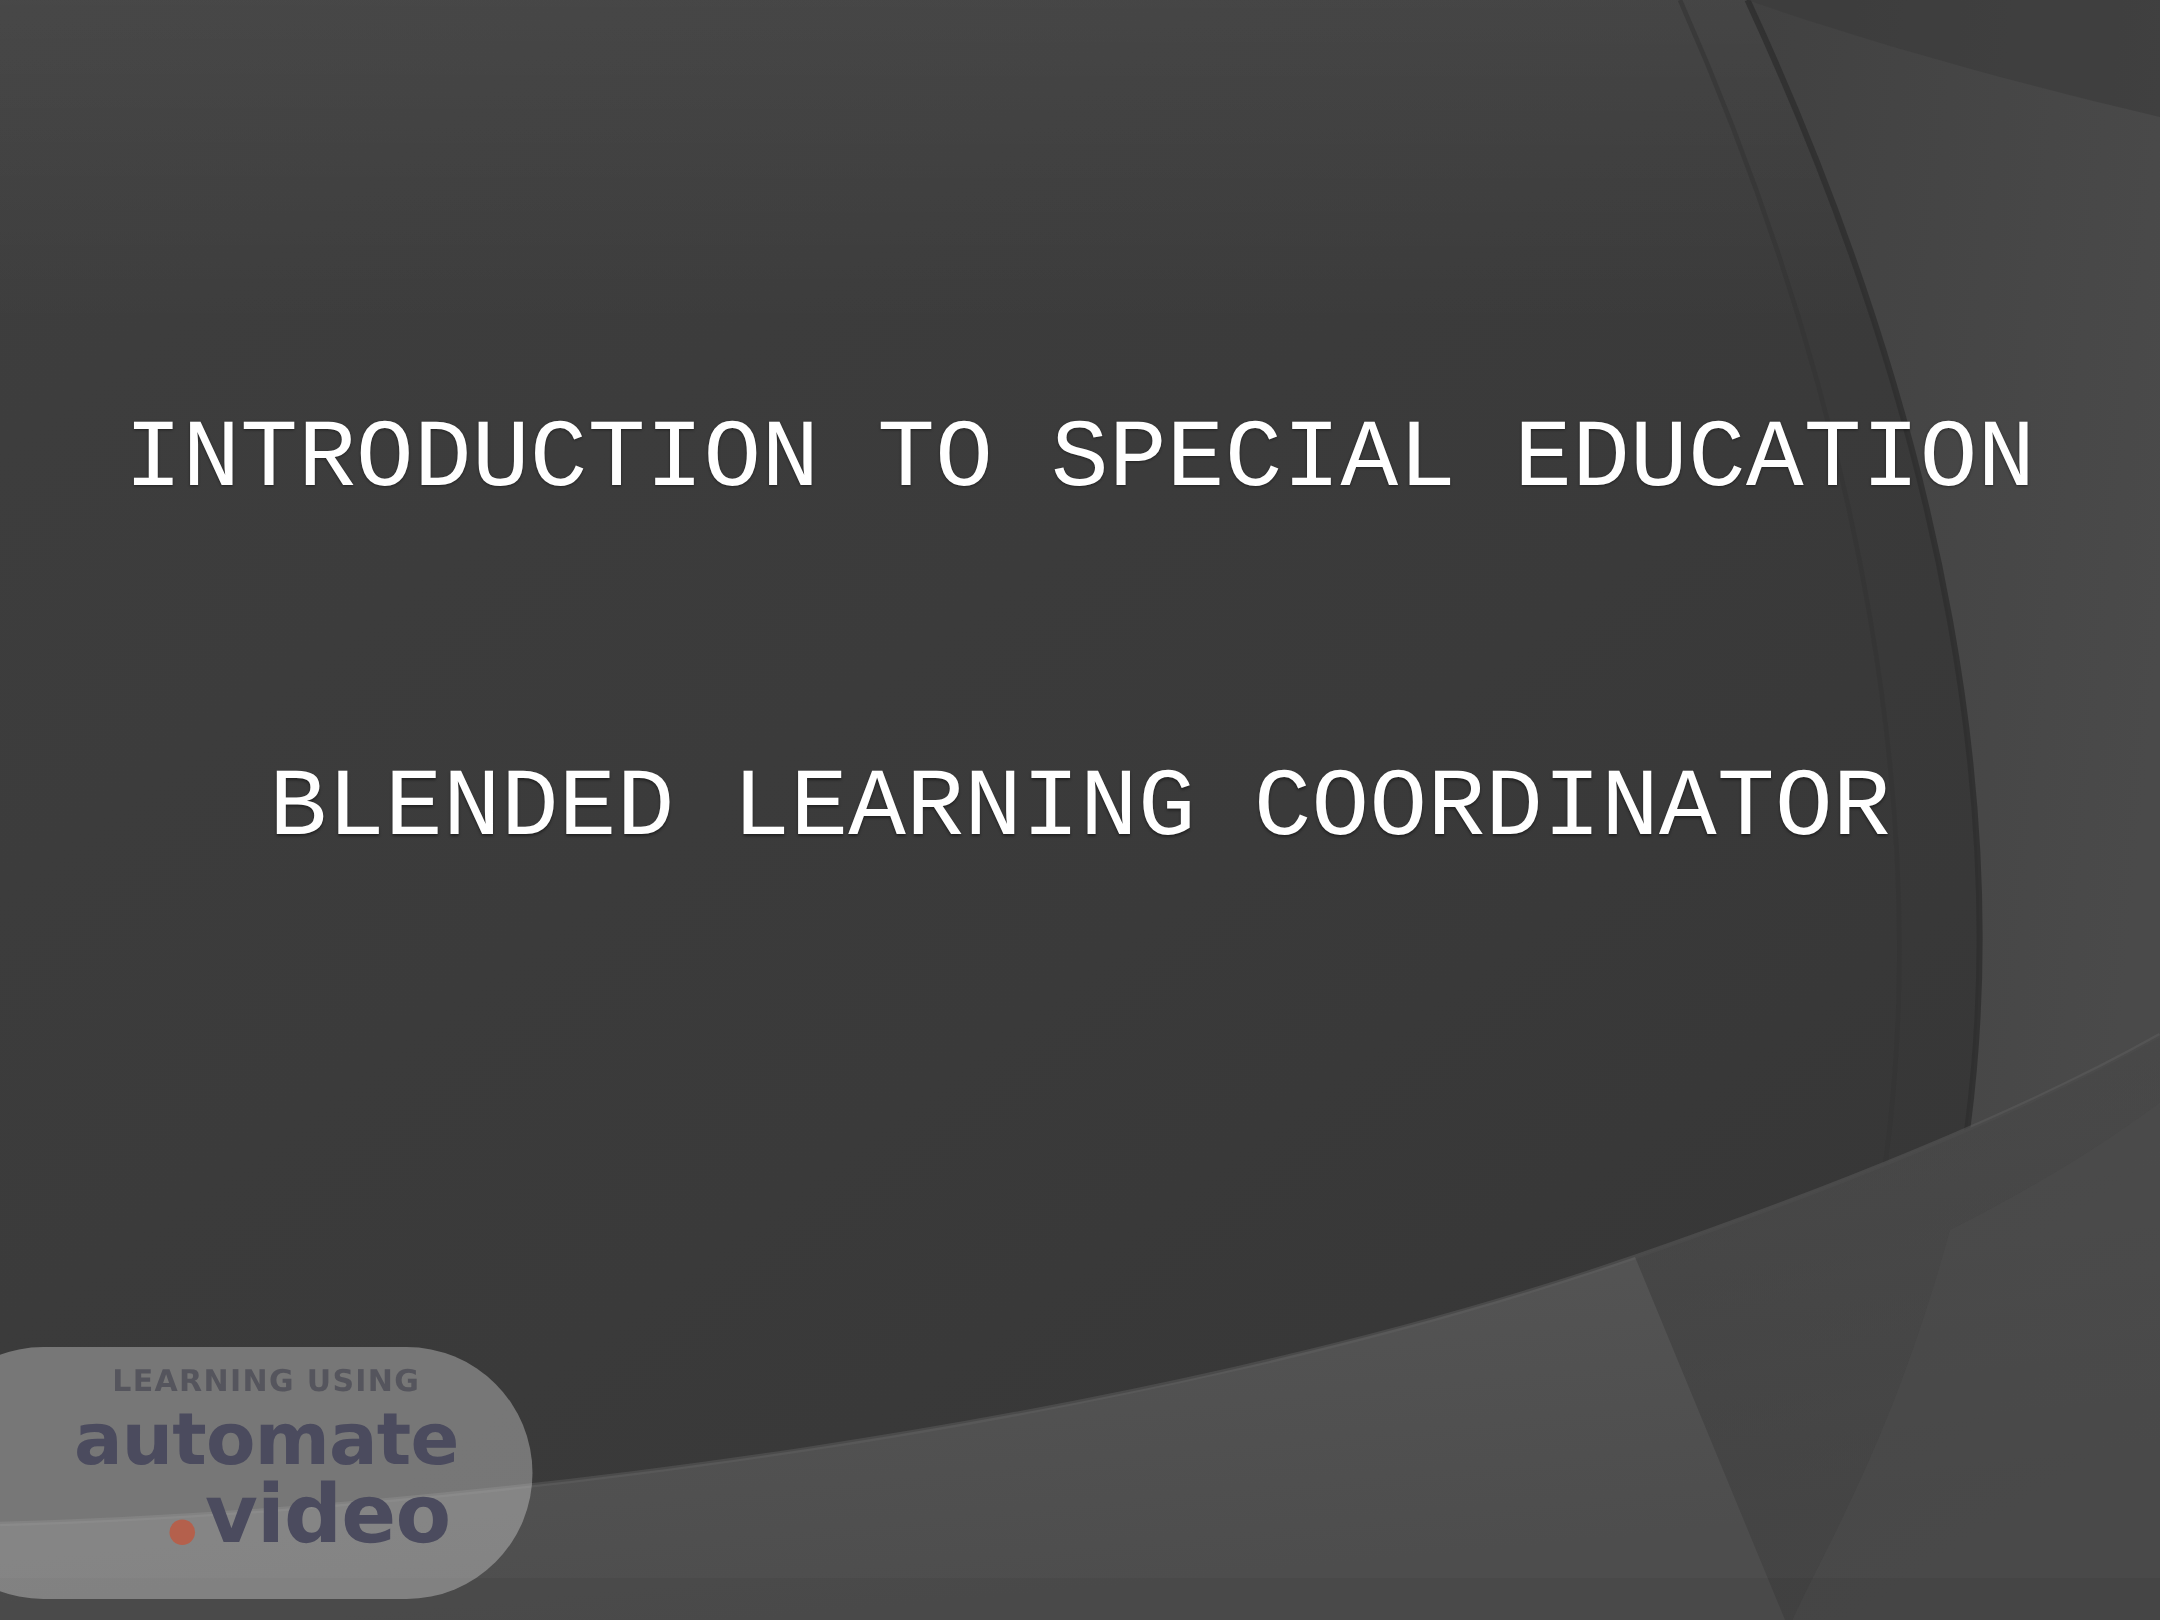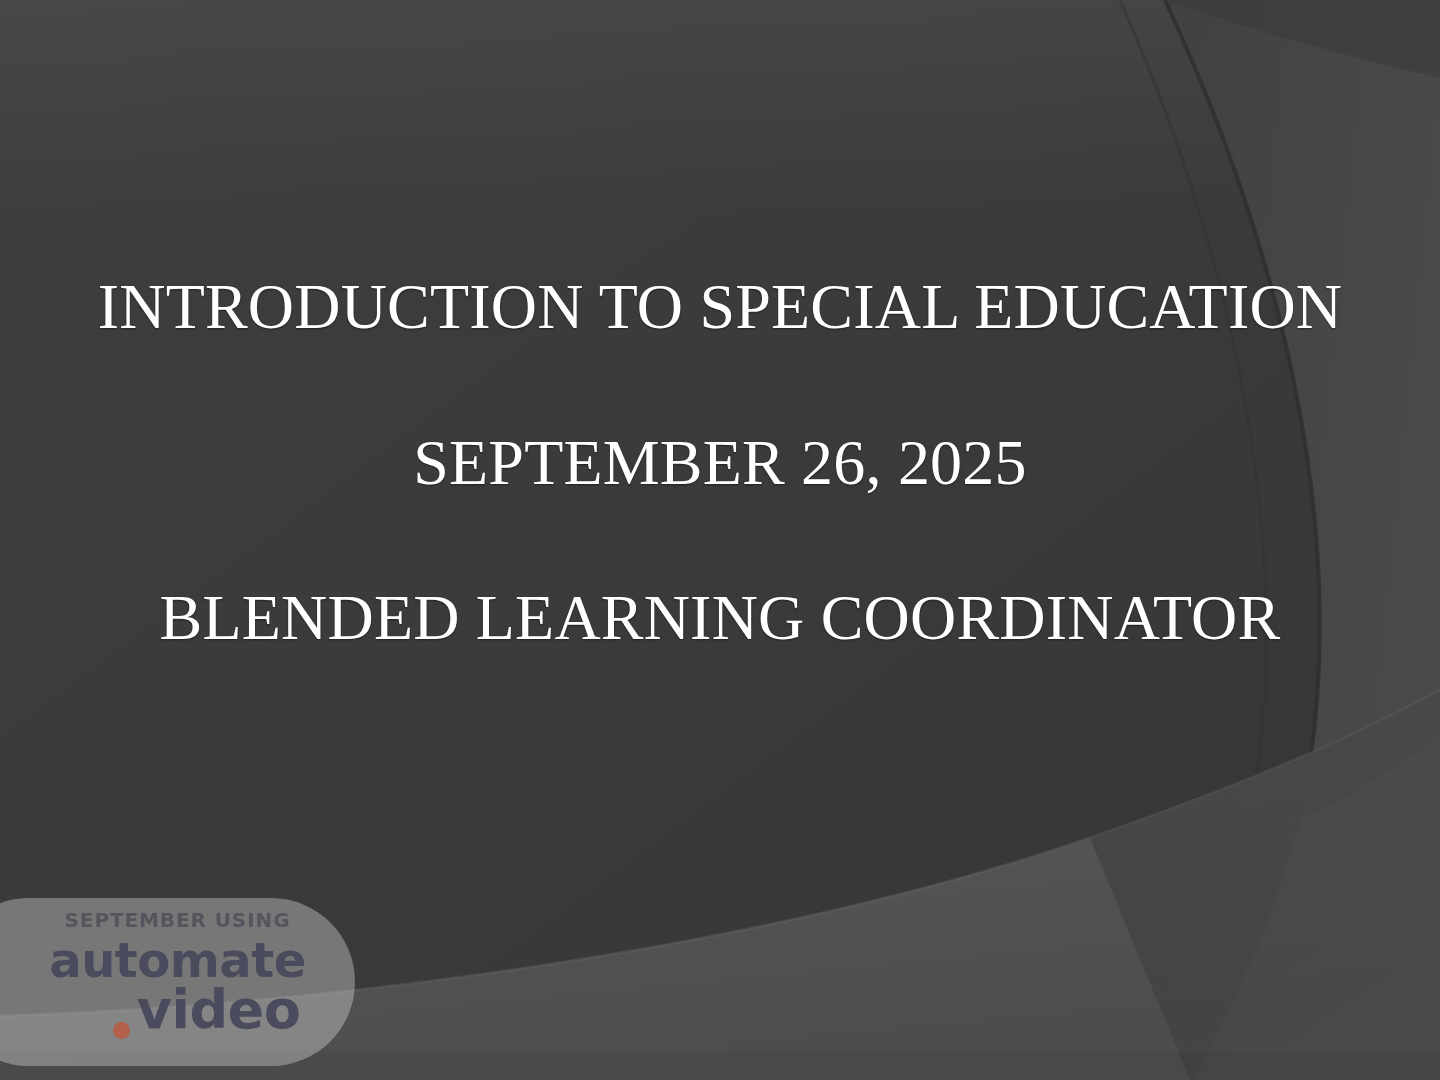"INTRODUCTION TO SPECIAL EDUCATION" .tline { font-family: Liberation Serif, serif -> Liberation Mono, monospace }
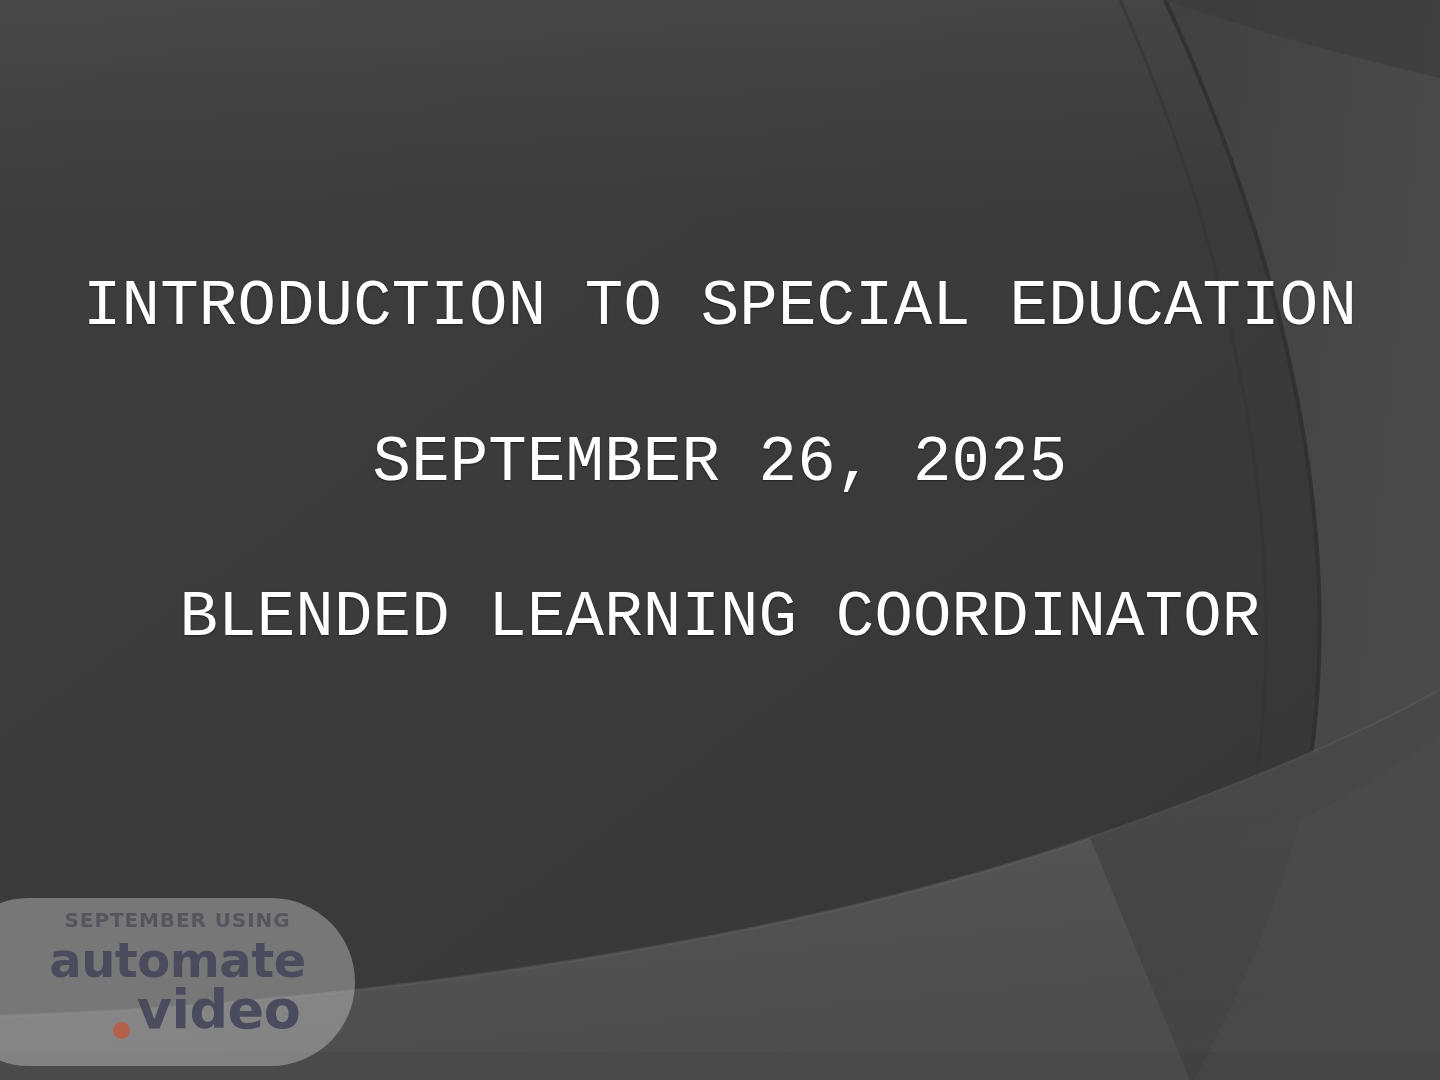"SEPTEMBER 26, 2025" div.tline { html: <div>SEPTEMBER 26, 2025</div> -> none }
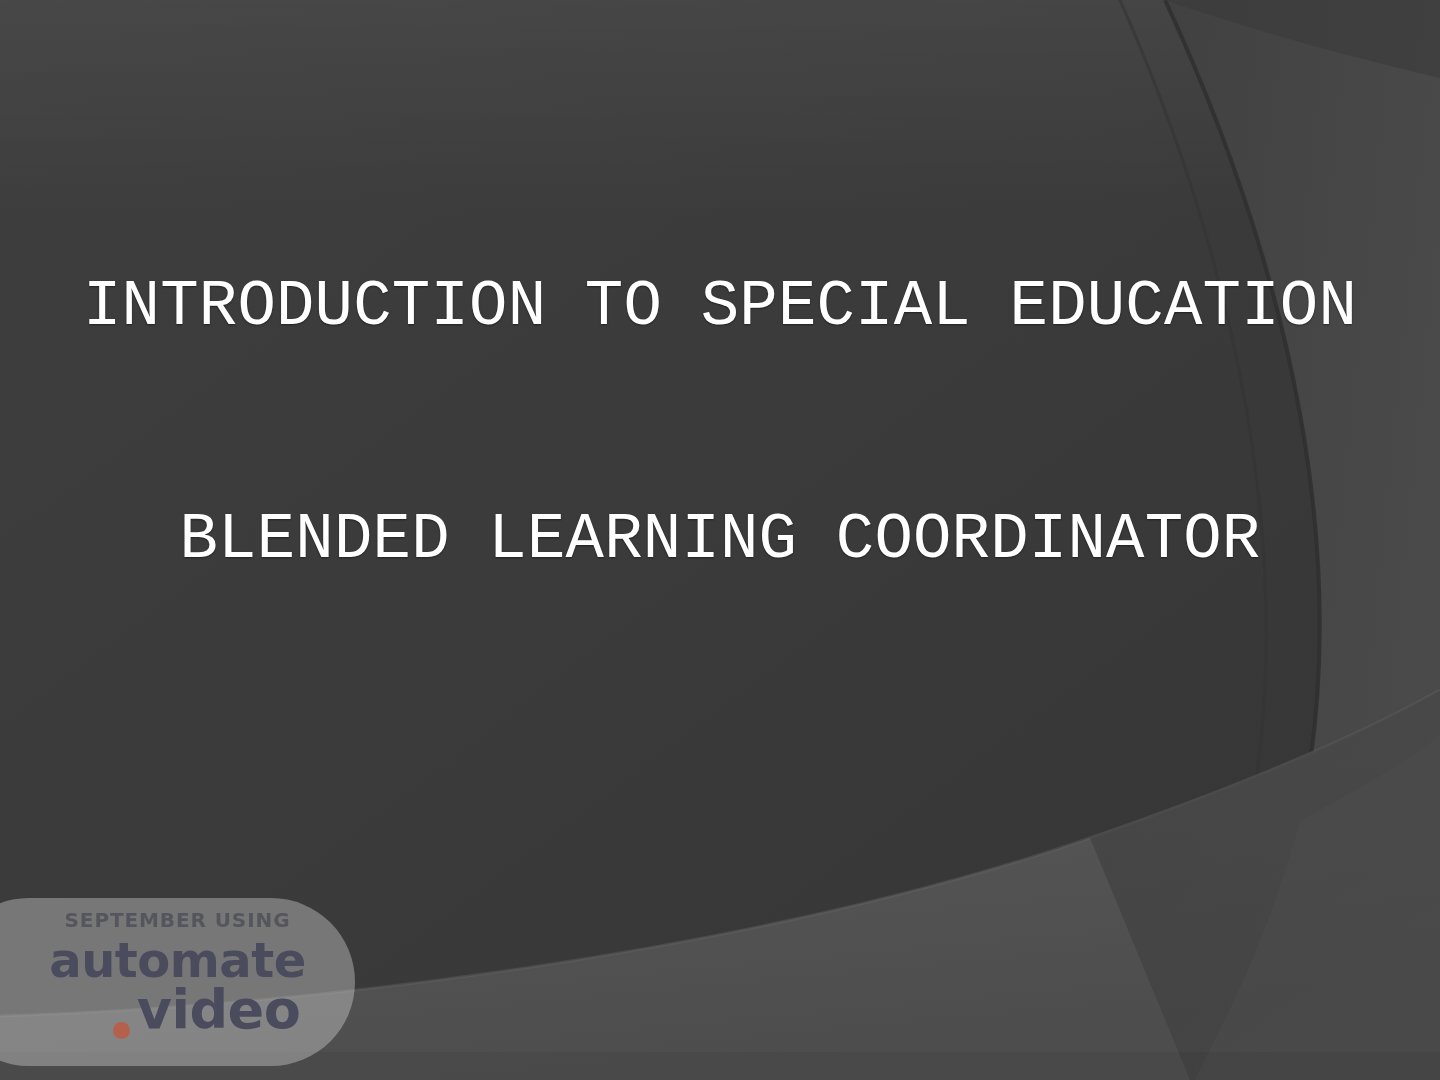"SEPTEMBER USING" div { text: SEPTEMBER -> LEARNING }
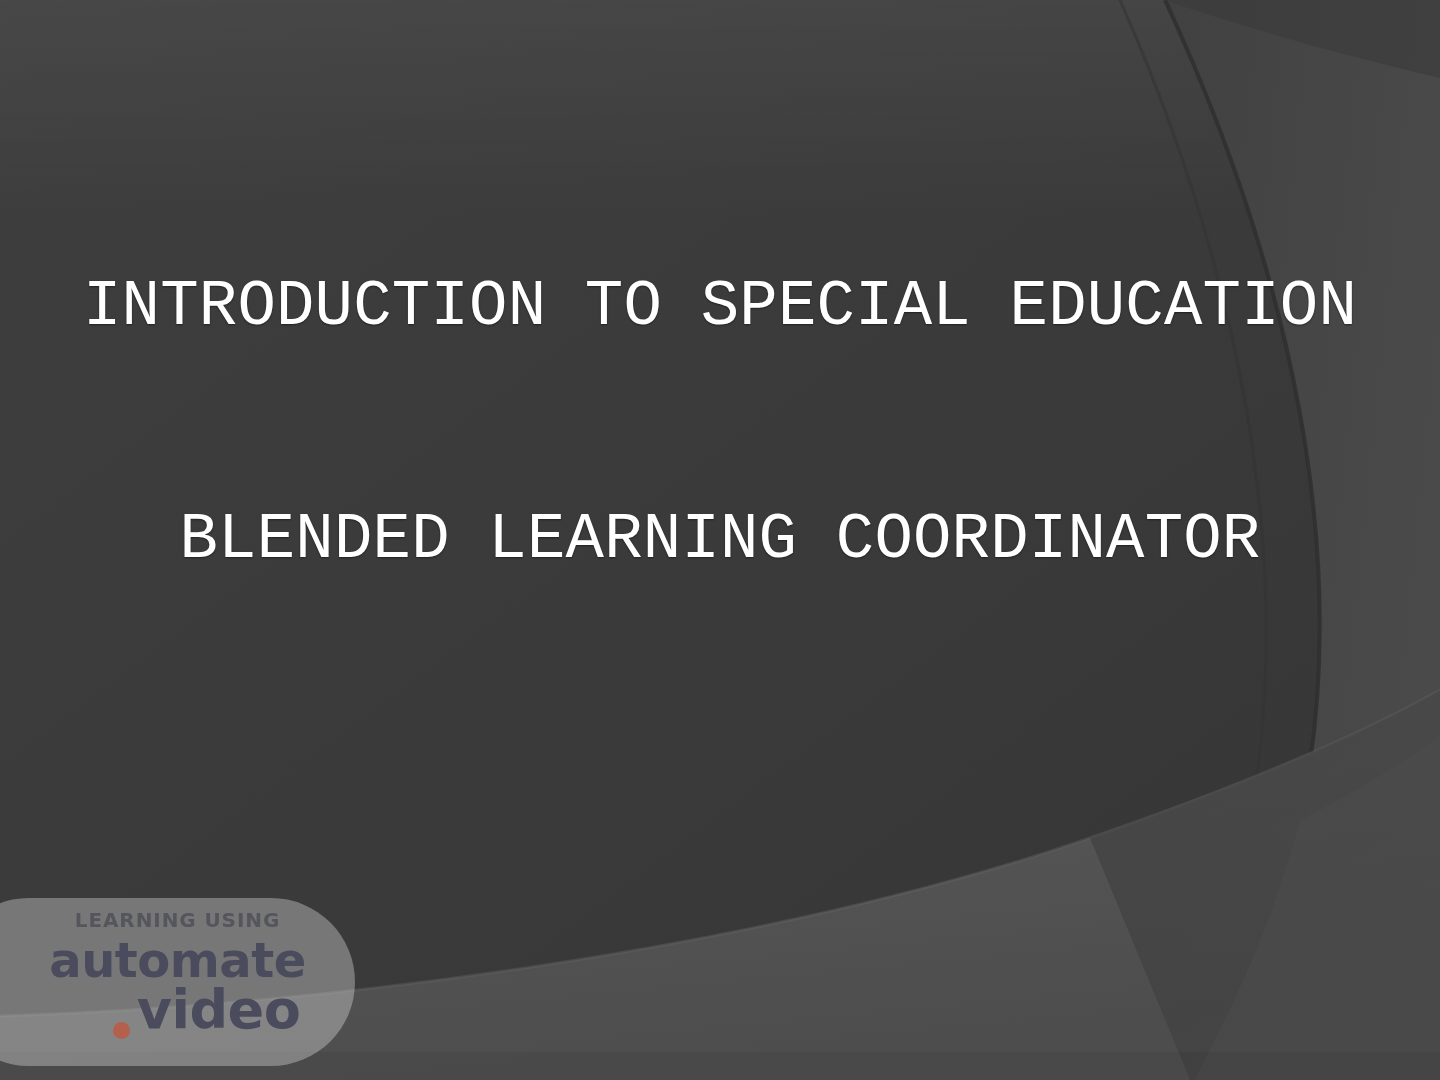"video" #wm-video-row { align-items: flex-end -> center }
